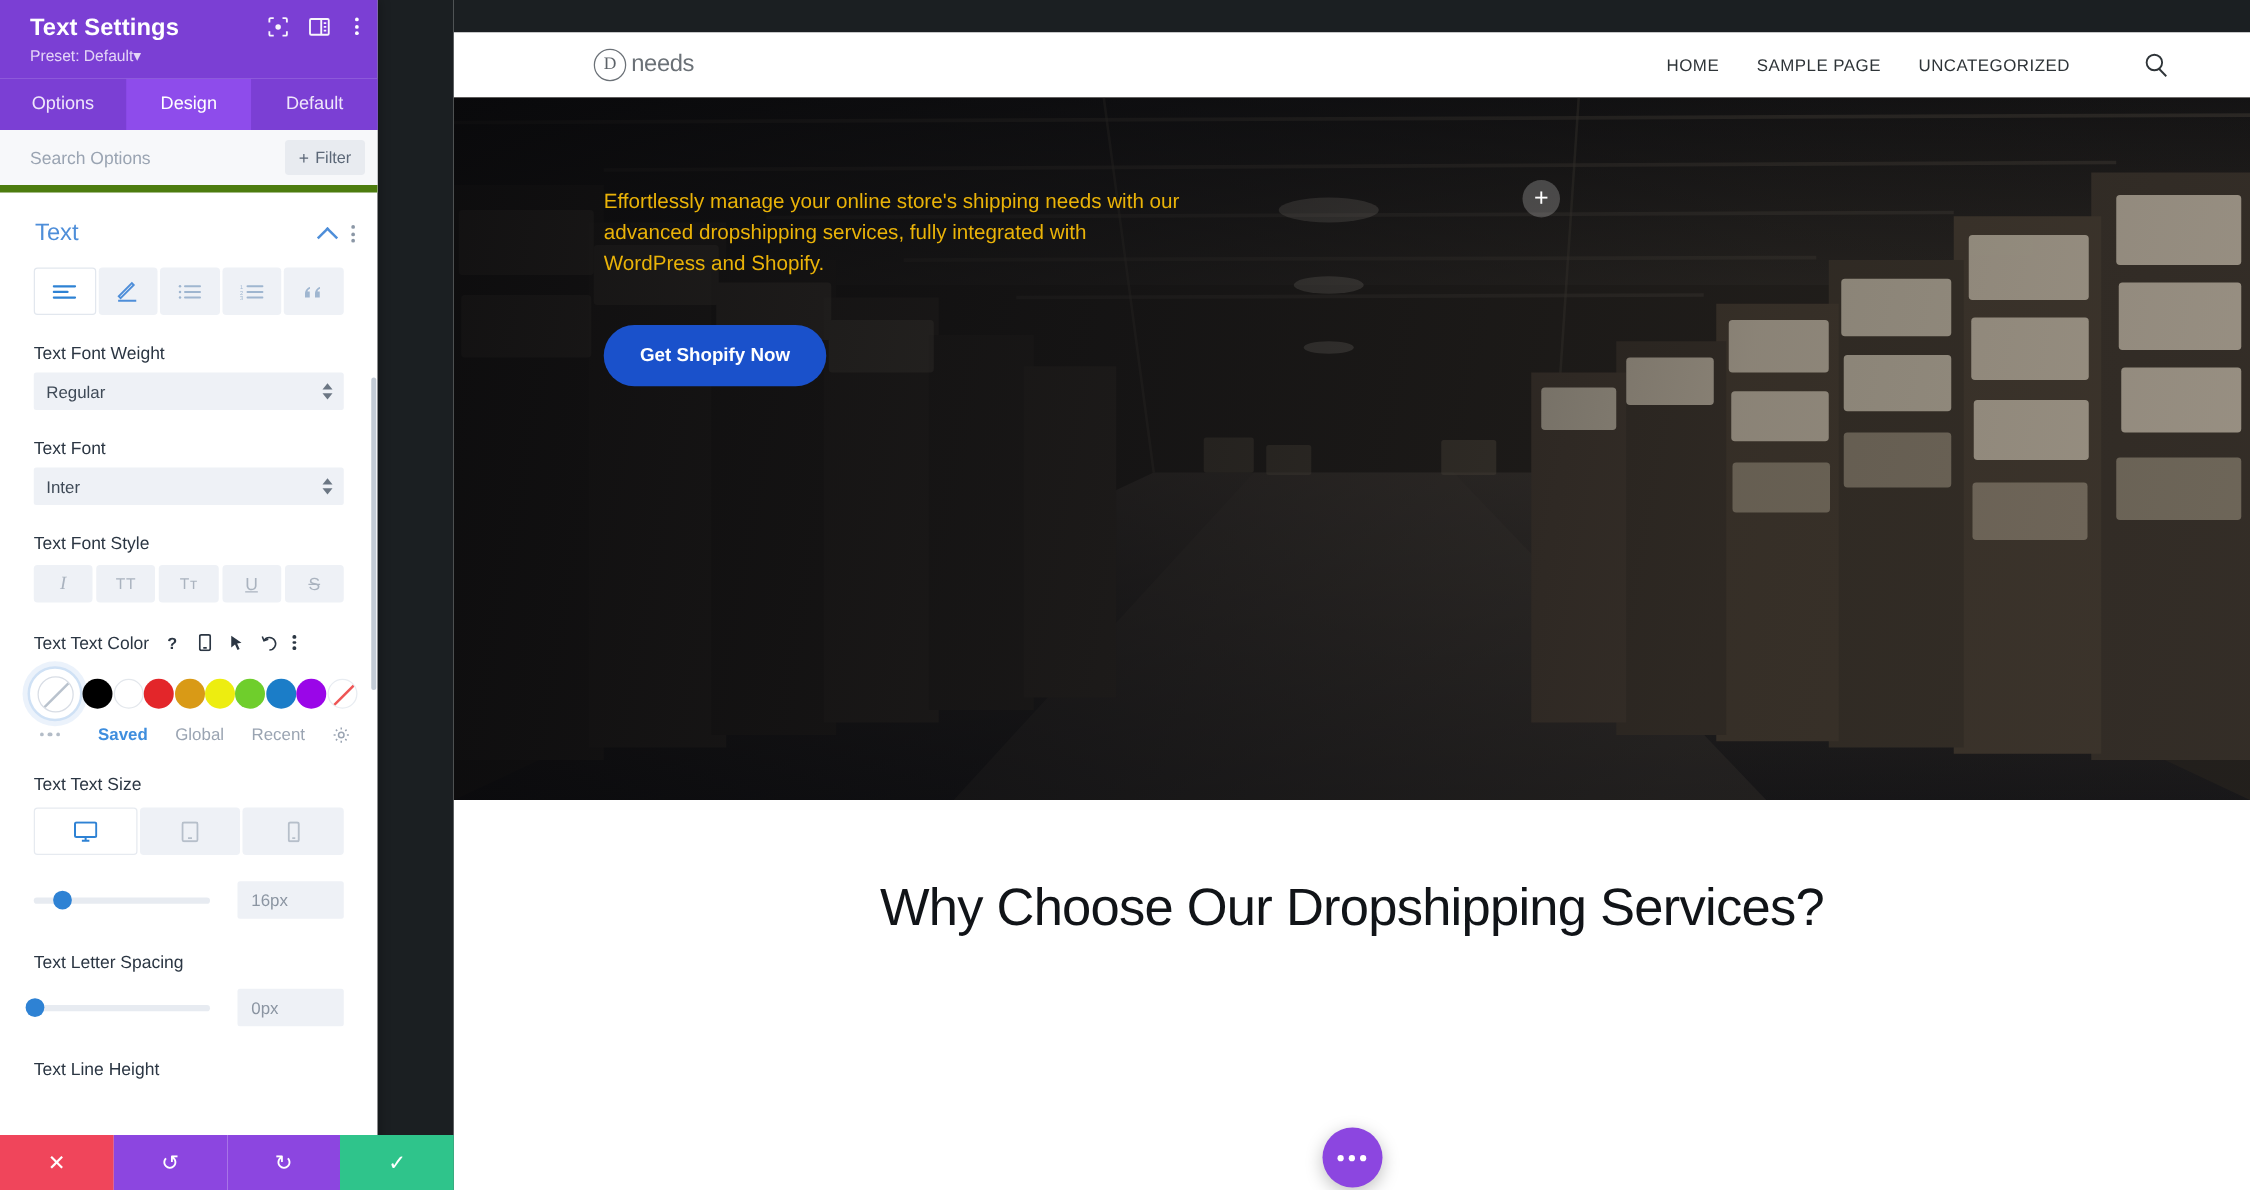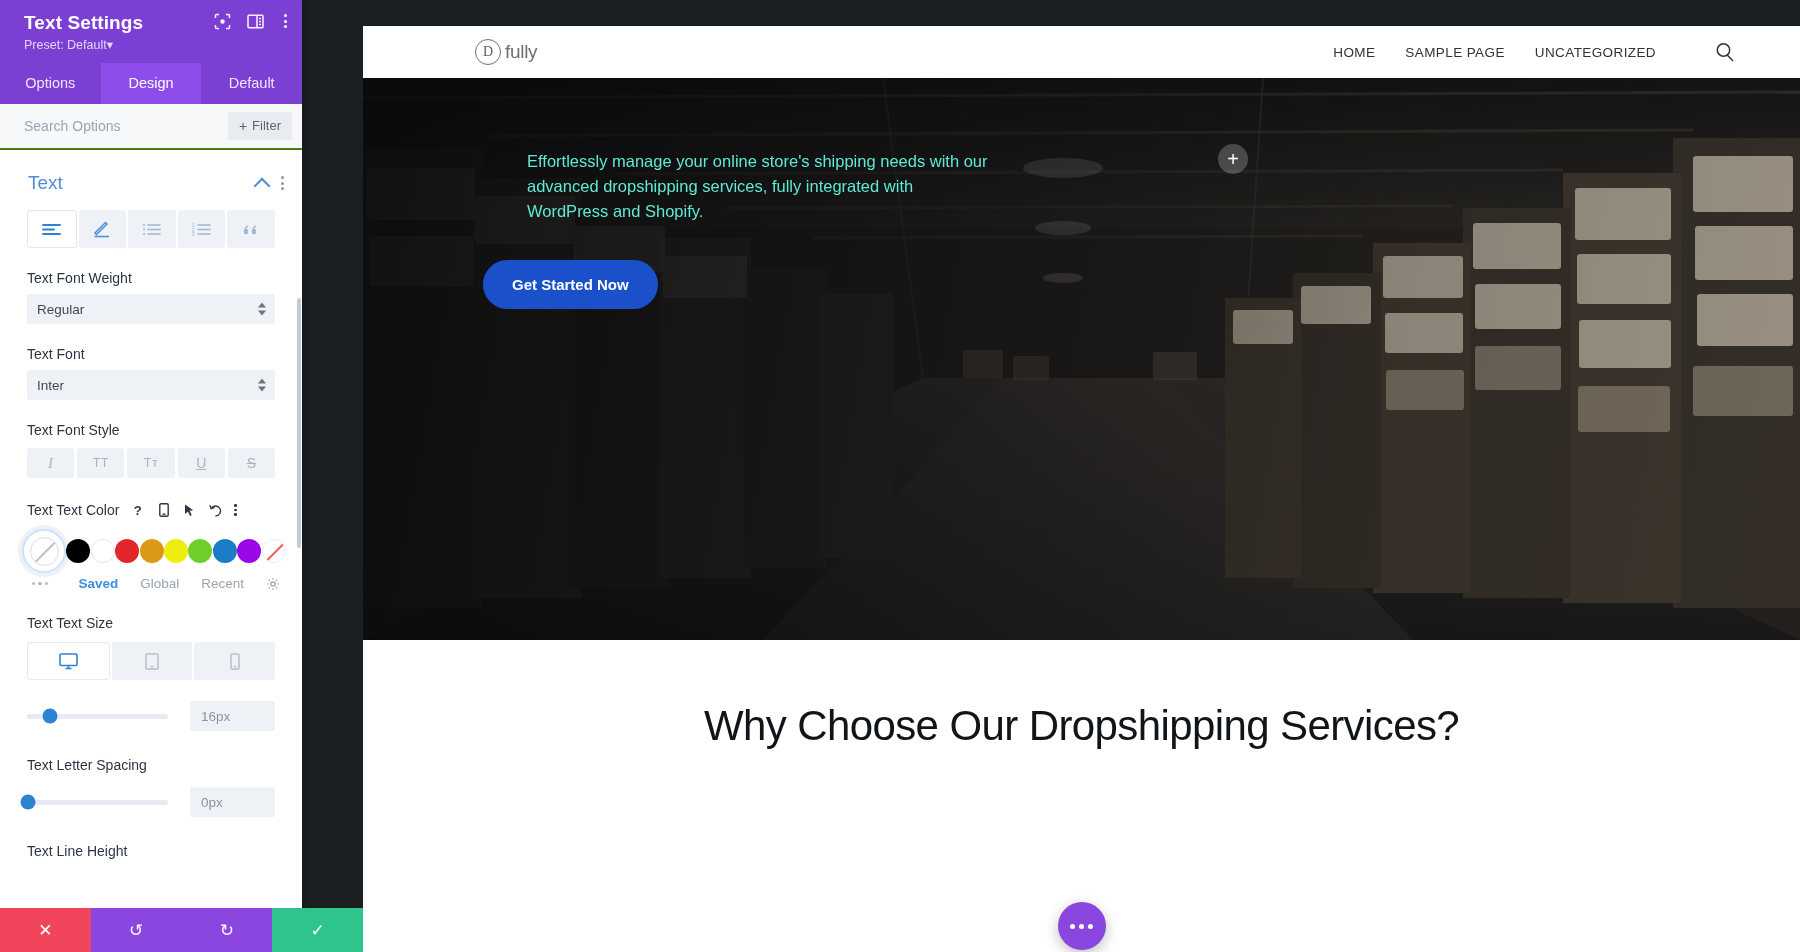"fully" span.logo-text { text: fully -> needs }
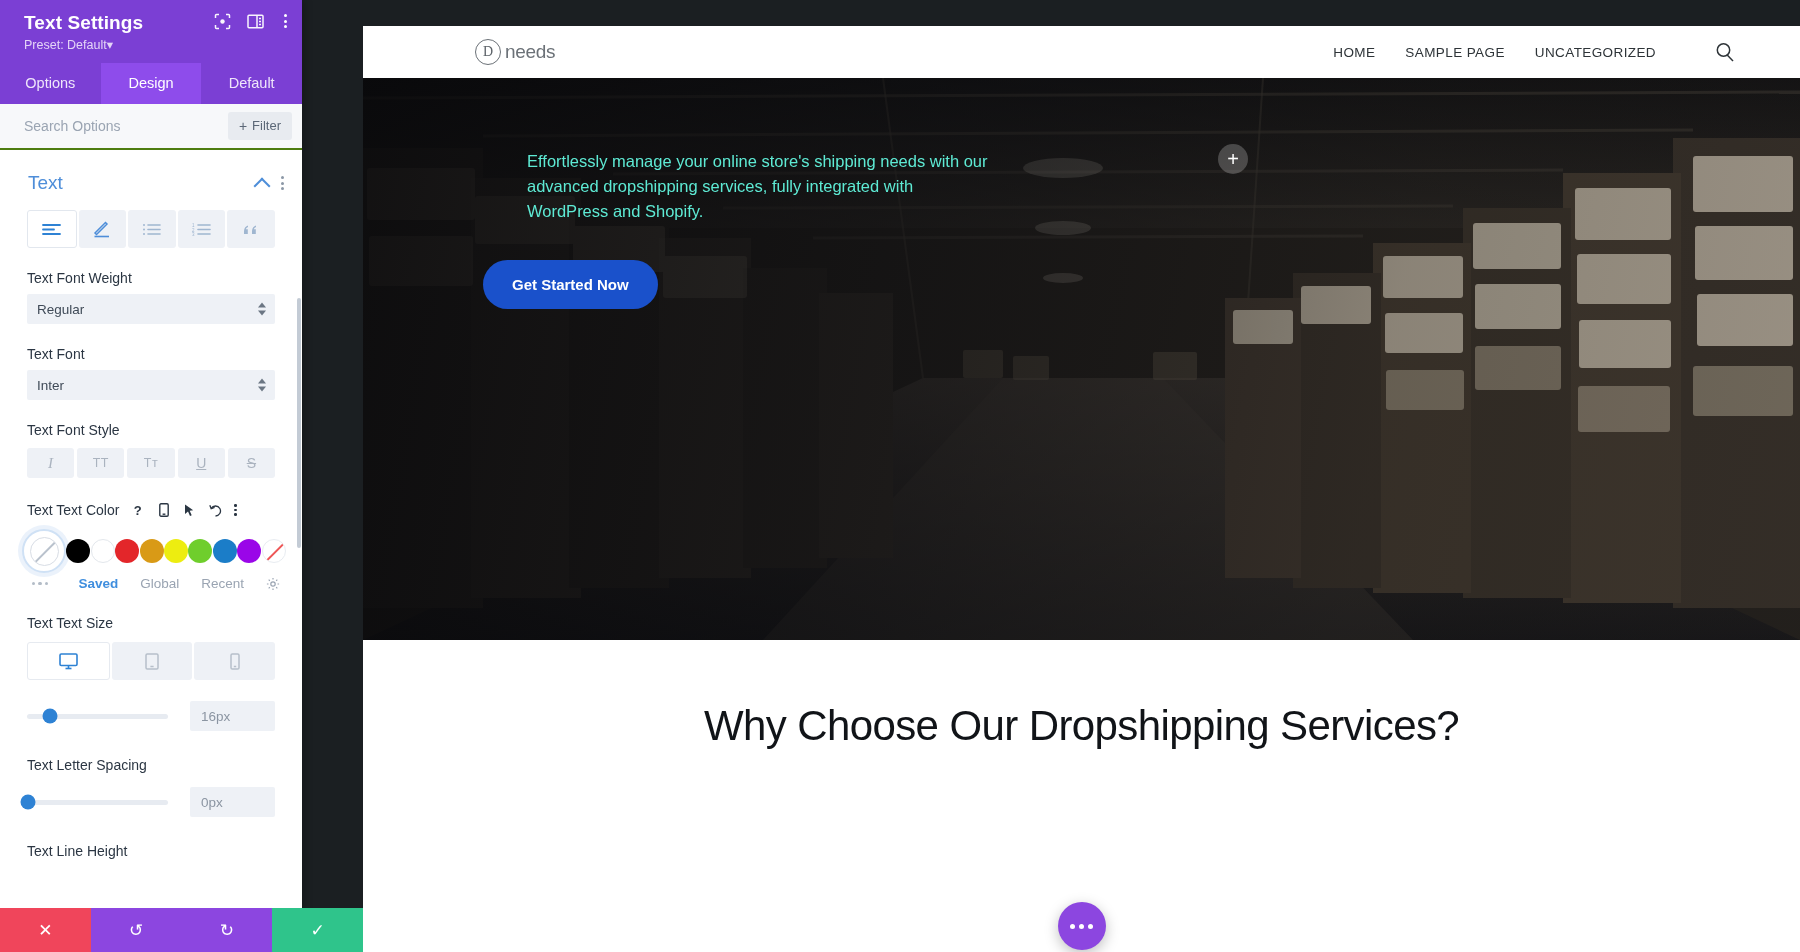"Search Options" .search-row { border-bottom: 2px solid #4d7c0f -> 6px solid #4d7c0f }
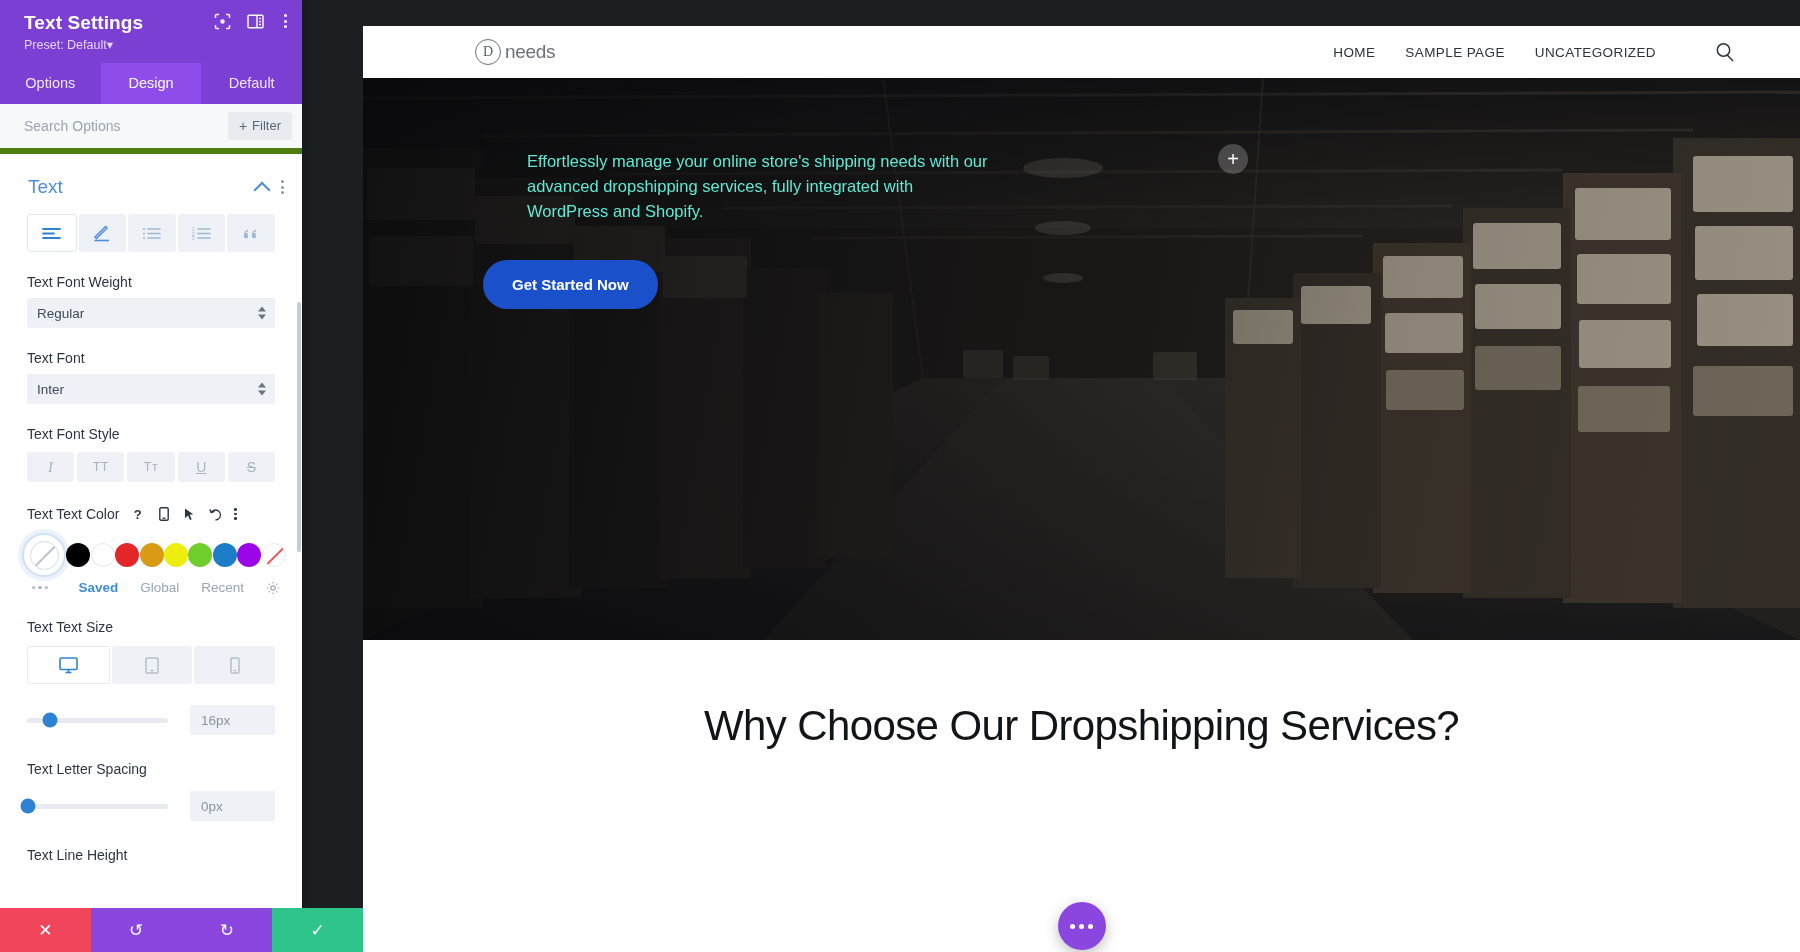"Effortlessly manage your online store's" .hero-para { color: #5eead4 -> #eab308; margin-left: 44px -> none }
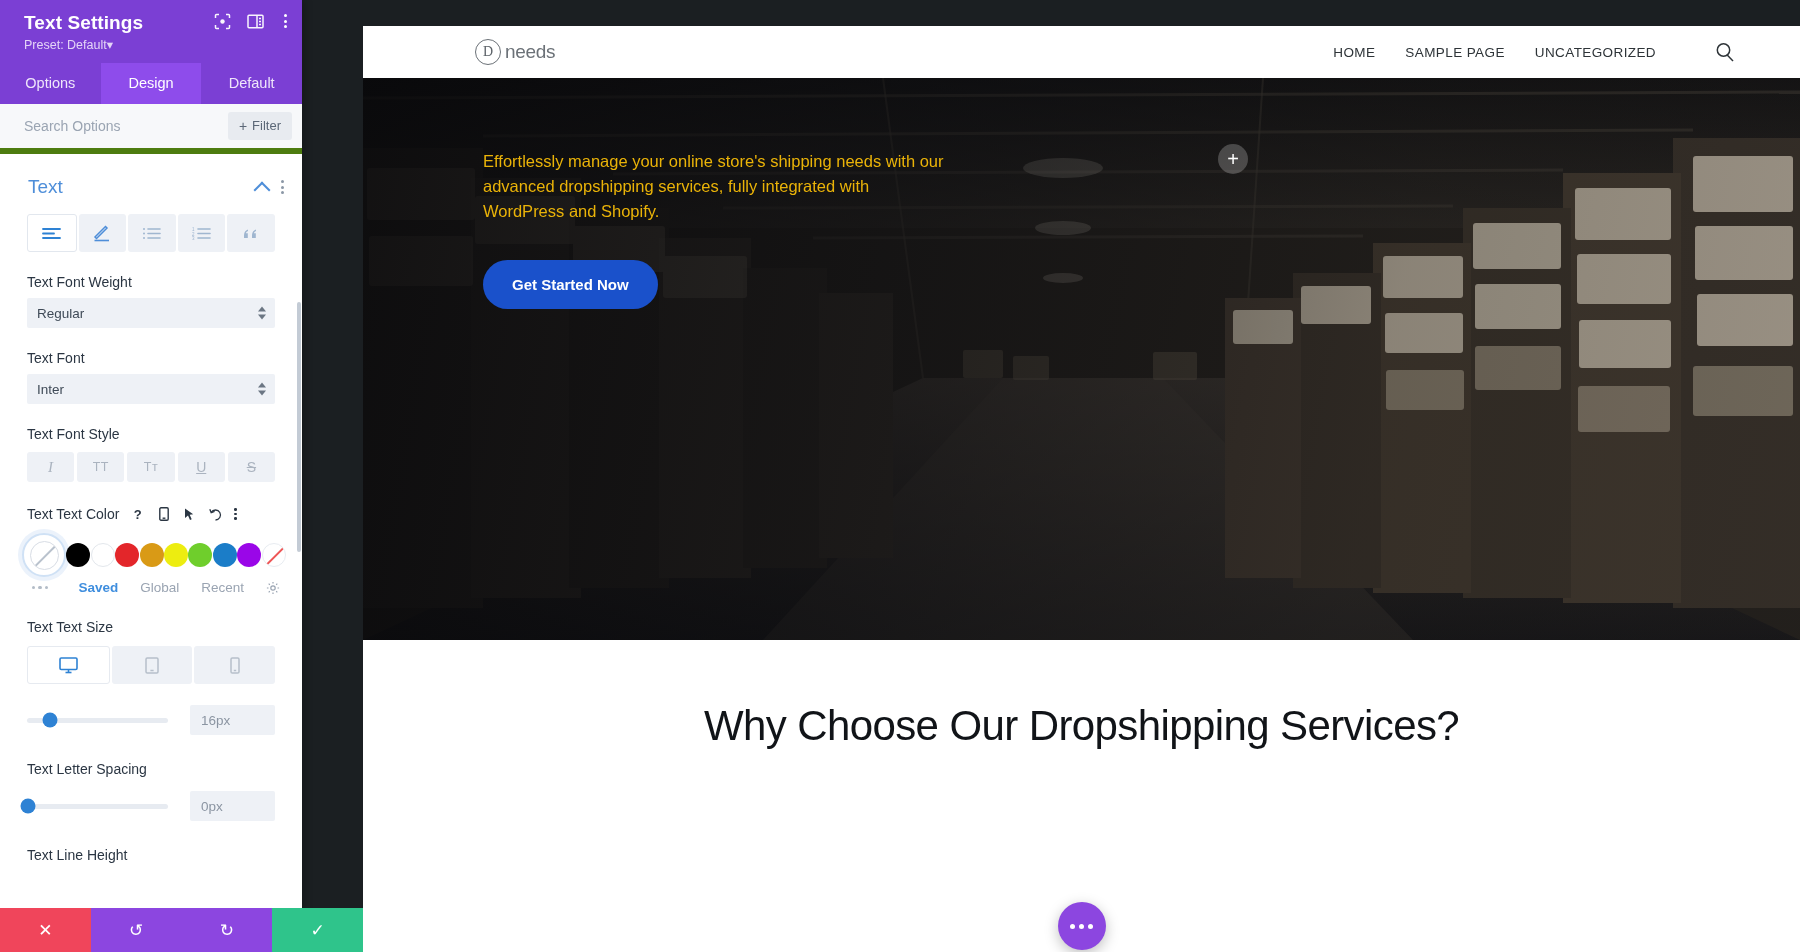"Get Started Now" div.hero-btn { text: Started -> Shopify }
